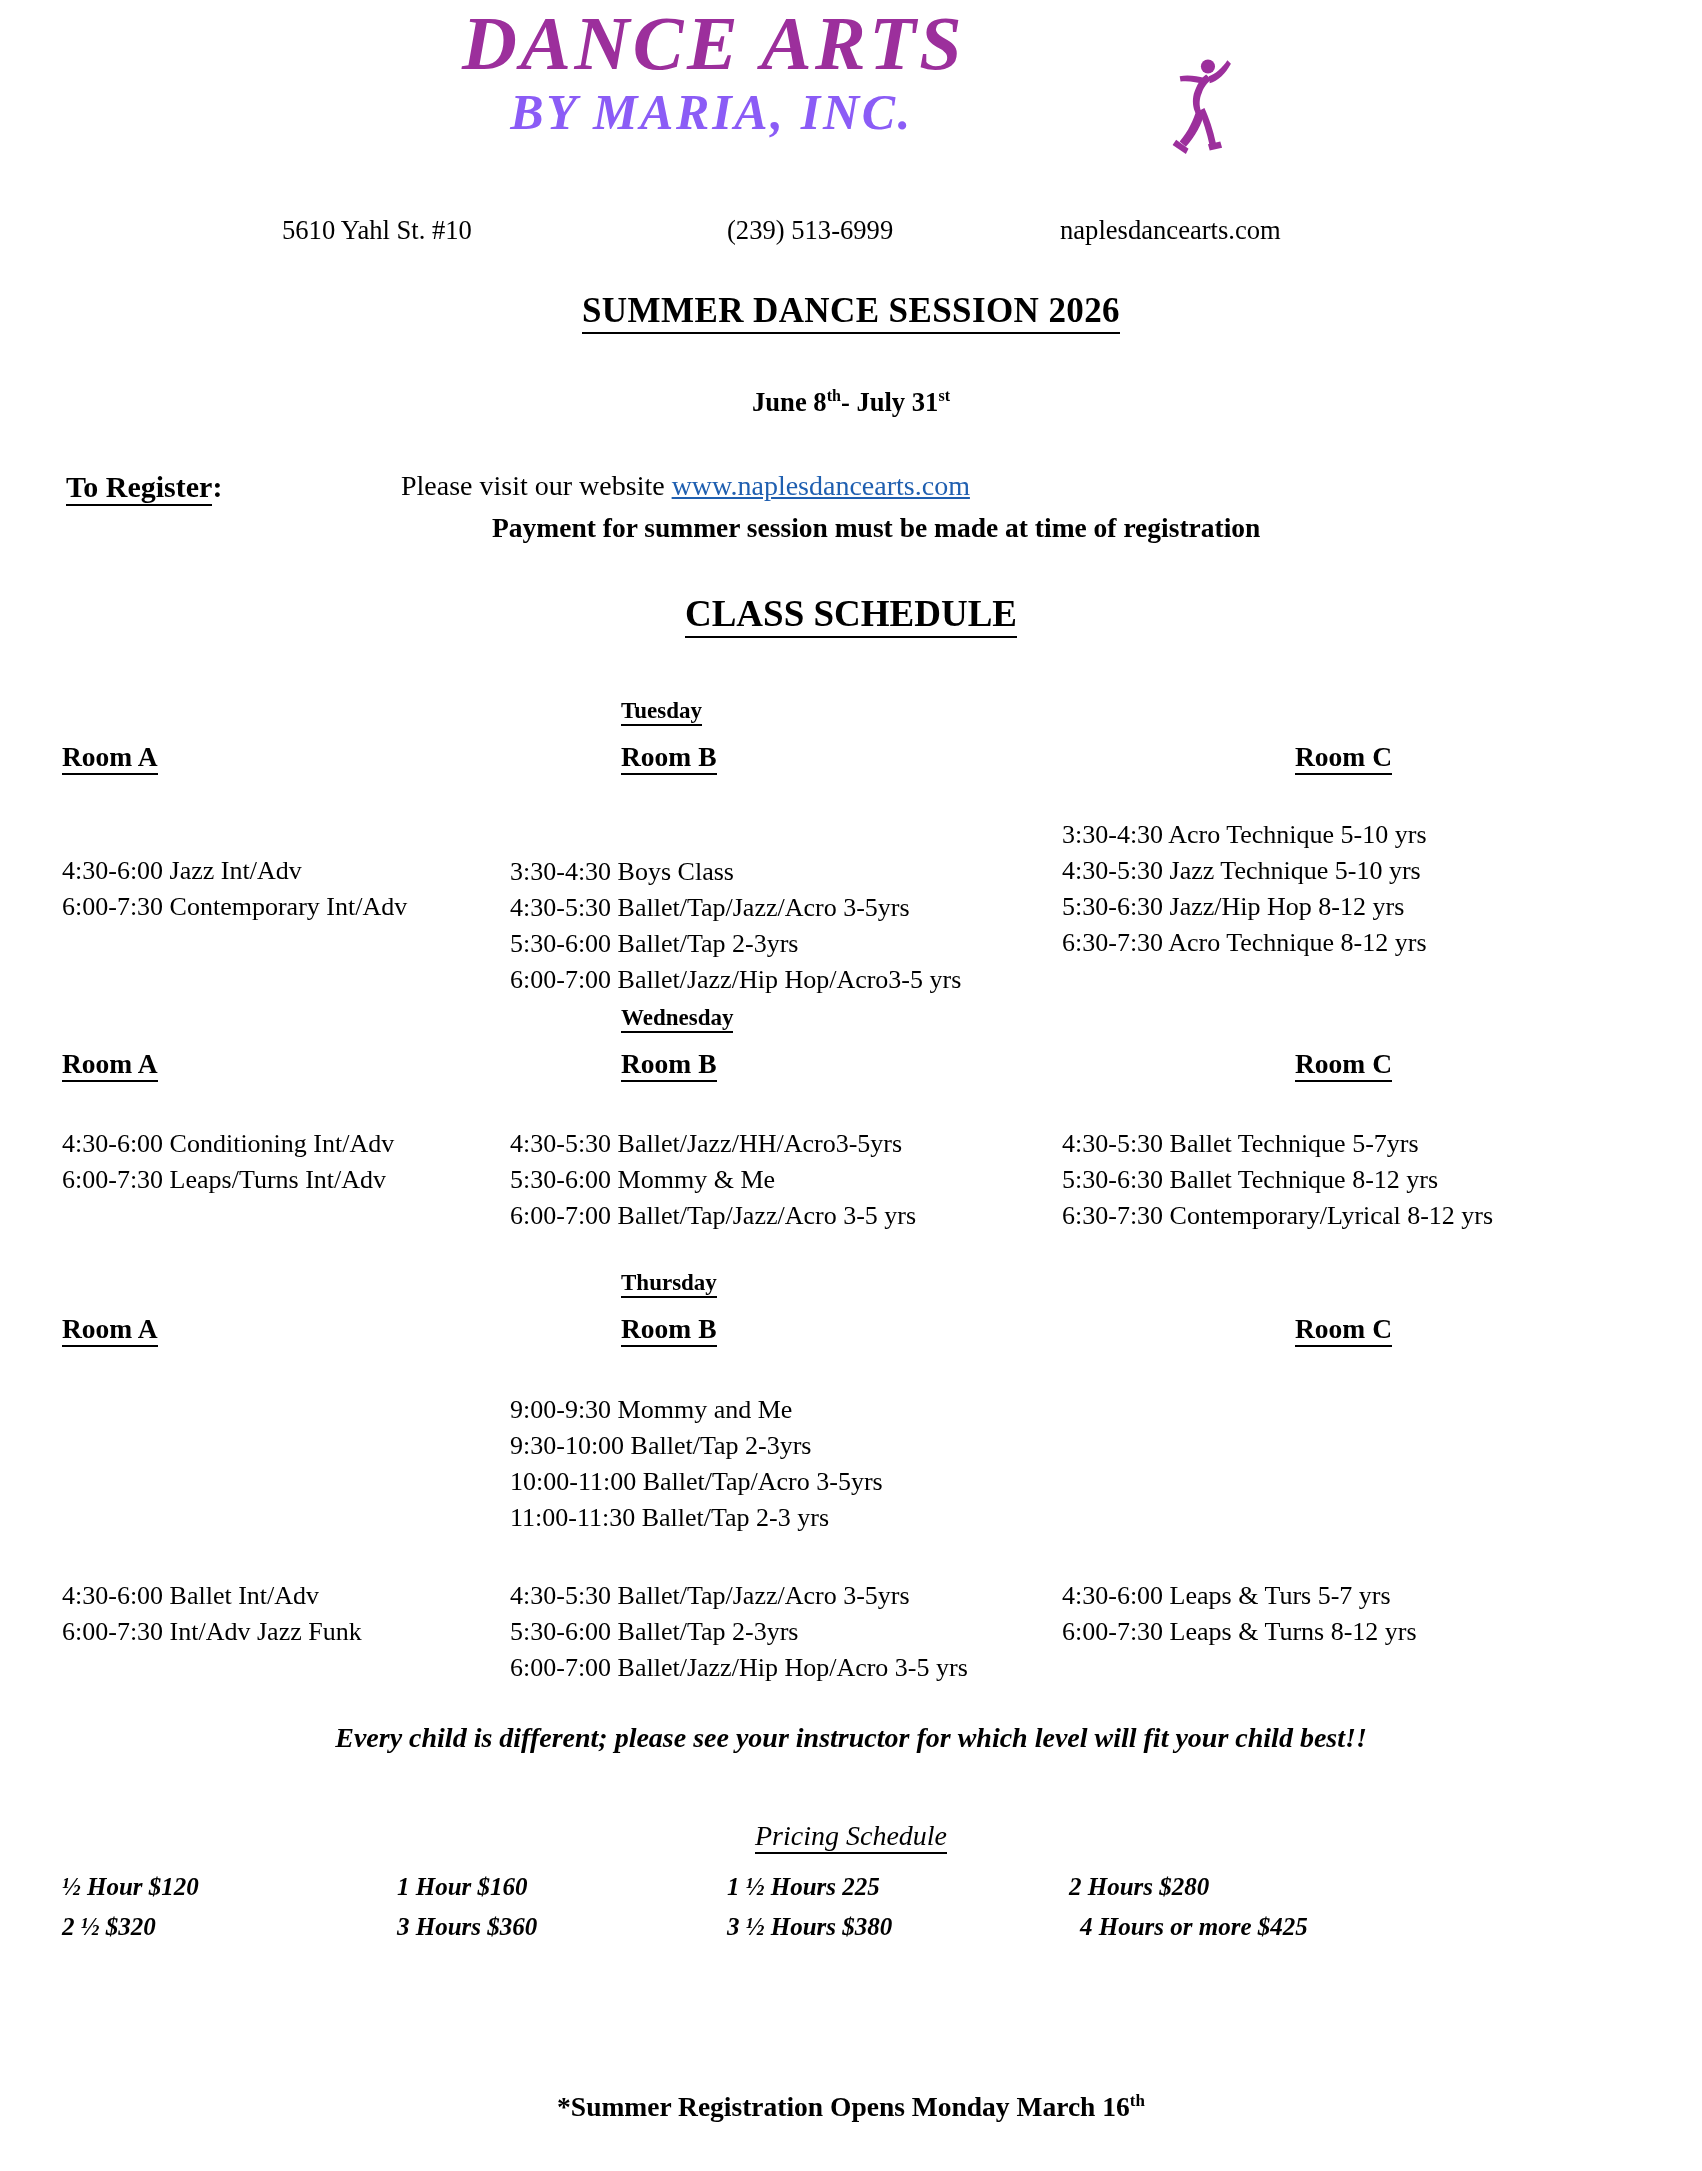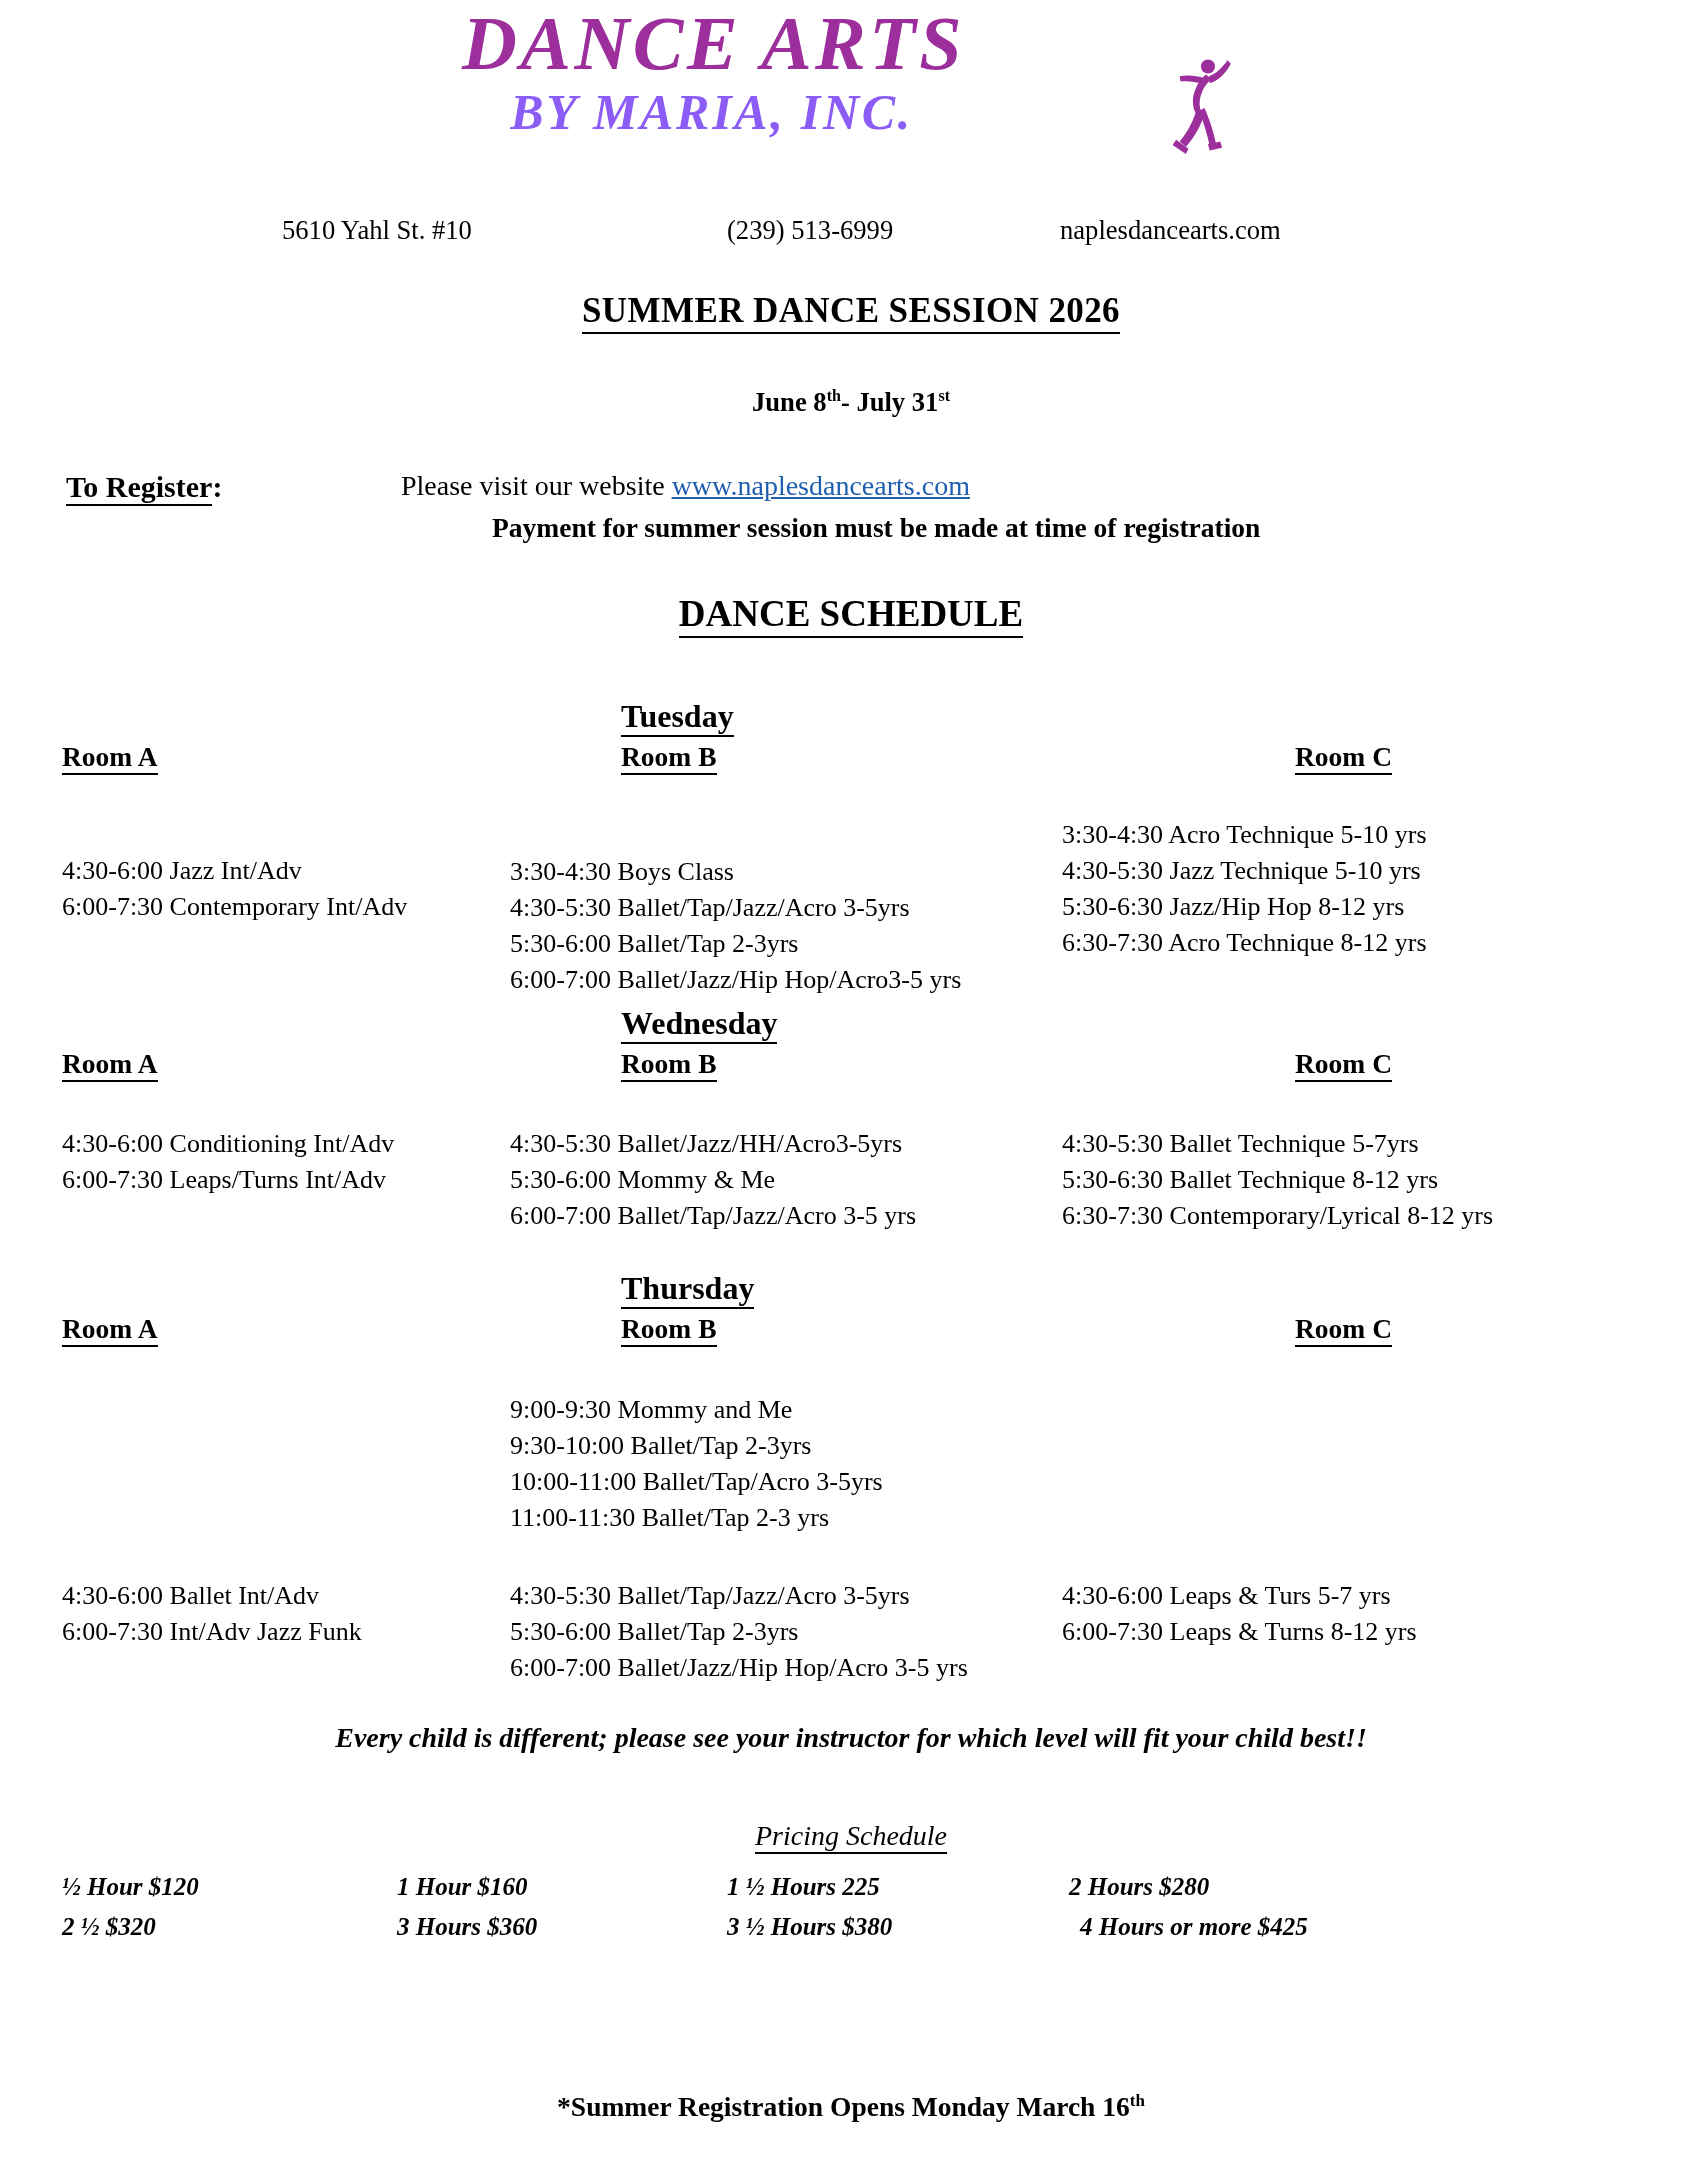"DANCE SCHEDULE" span.u { text: DANCE -> CLASS }
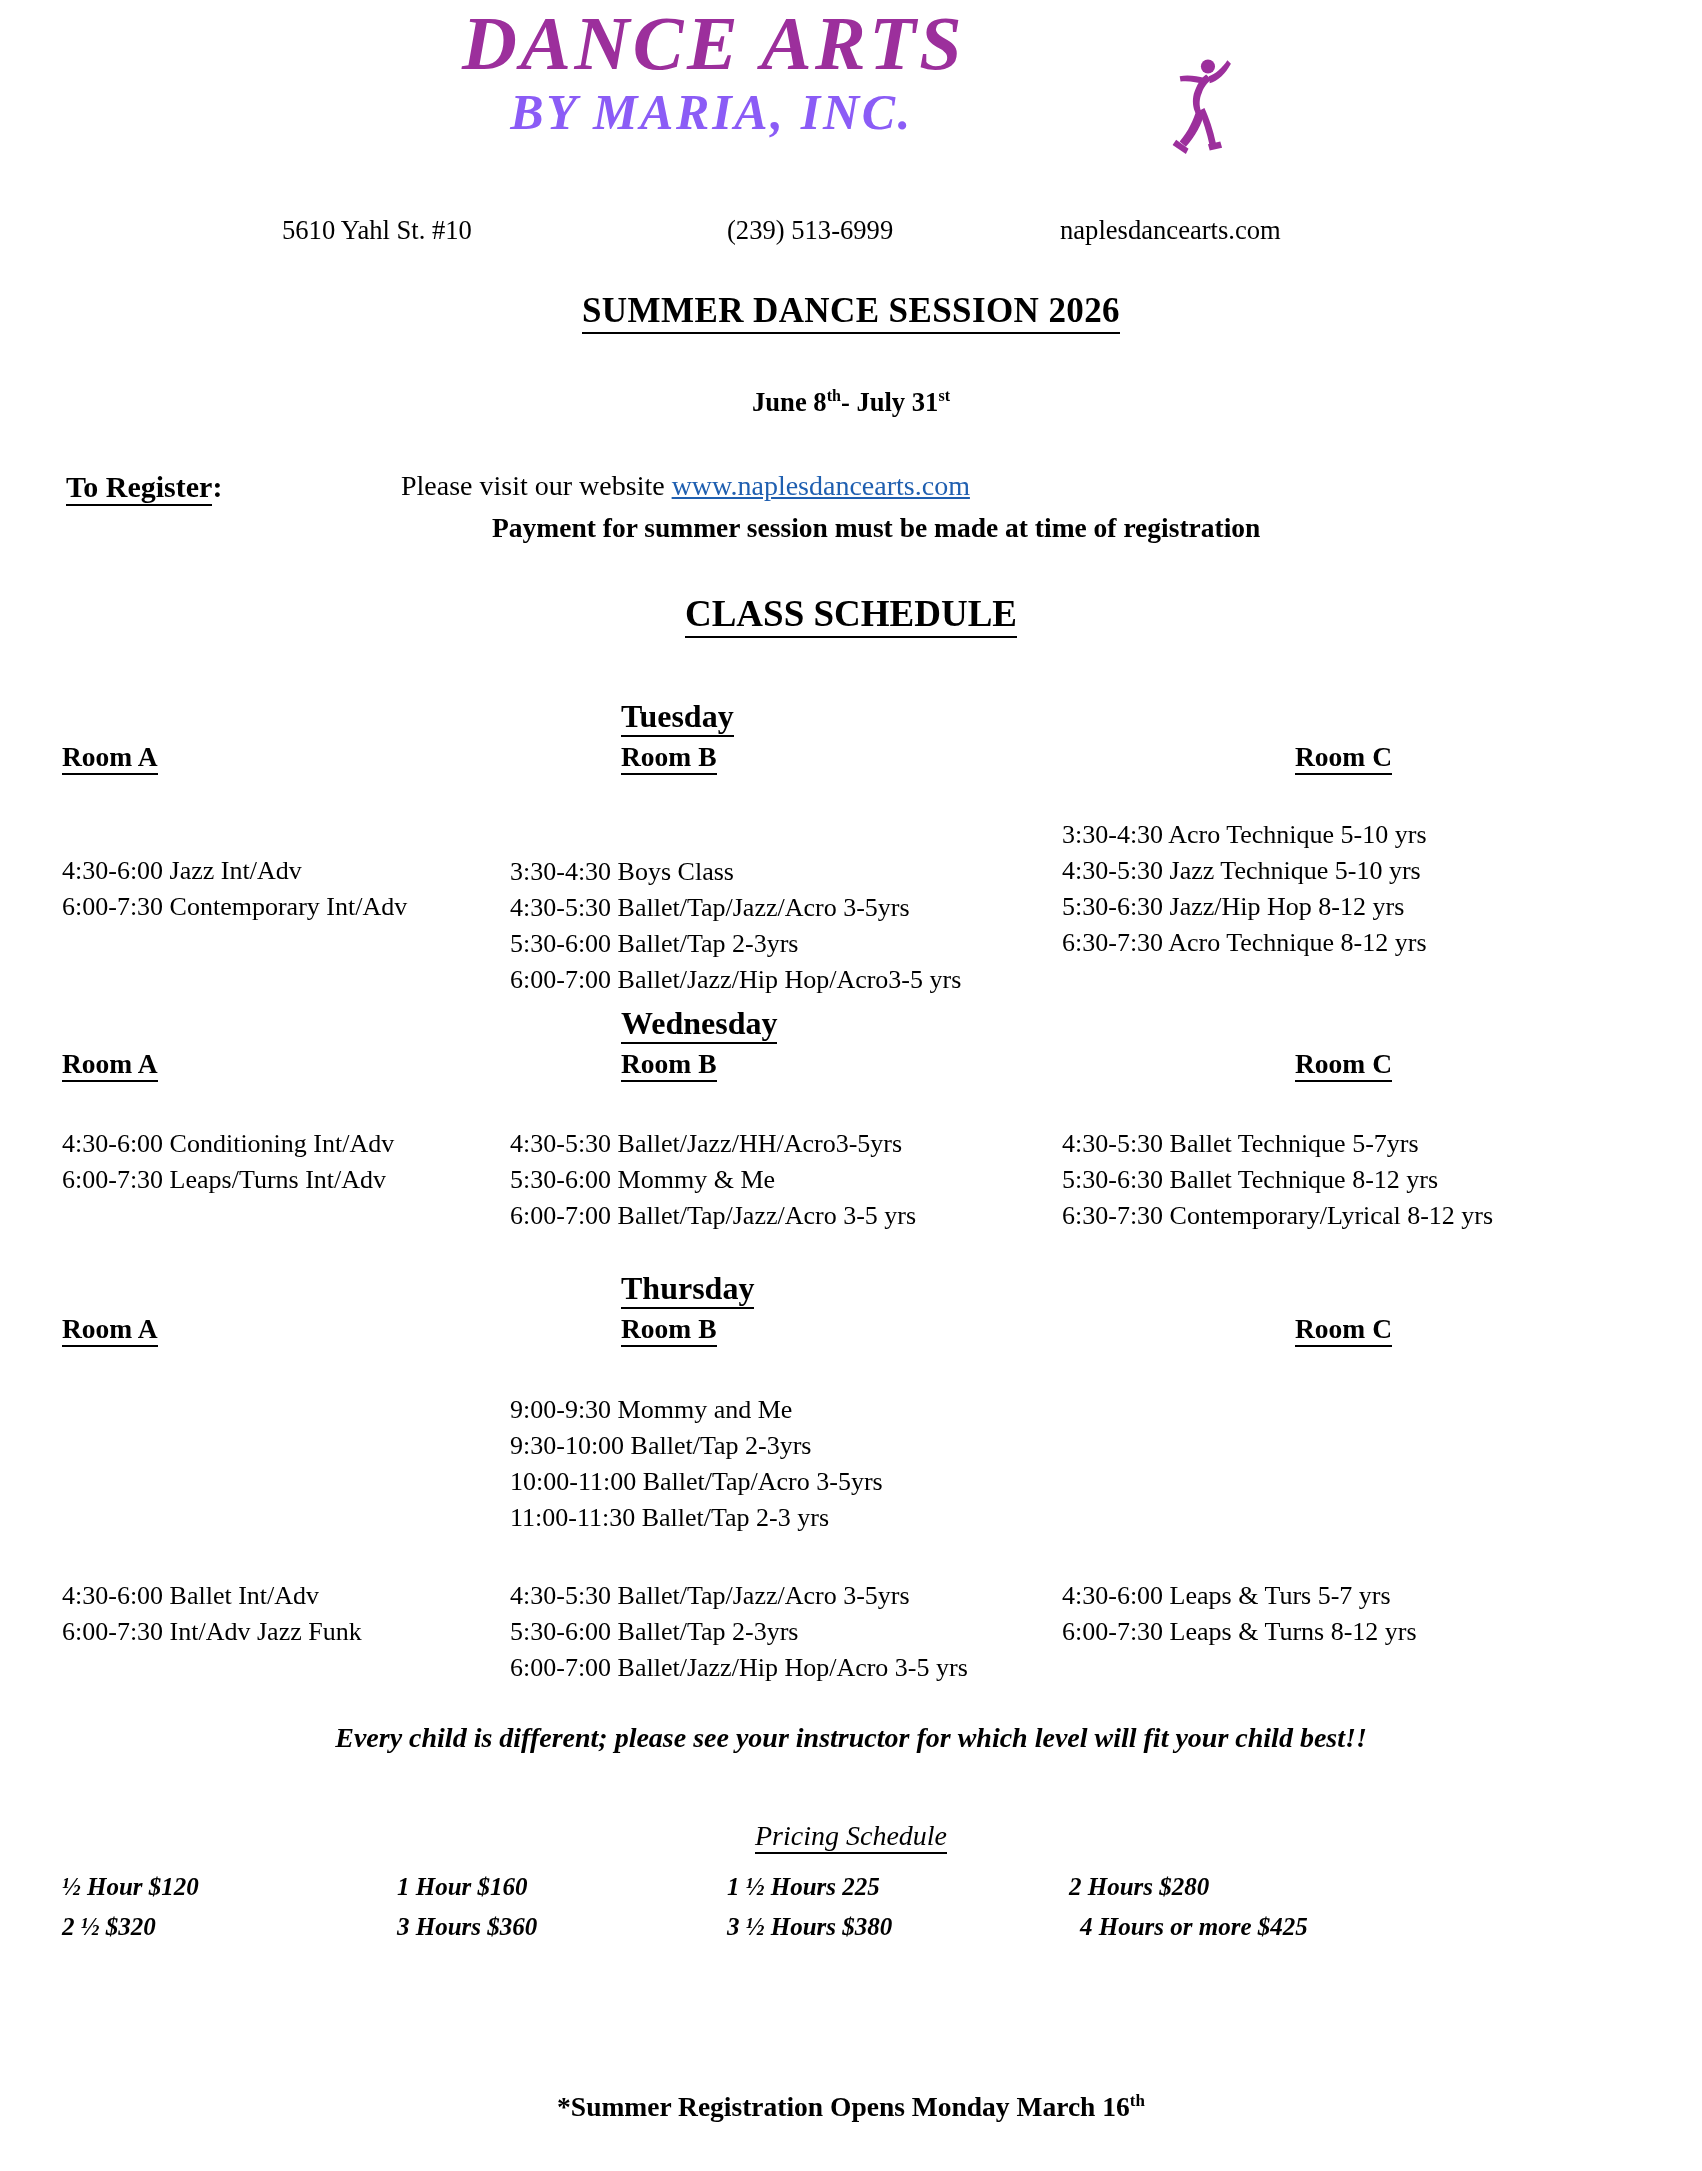"Tuesday" .day-name { font-size: 32px -> 23px }
